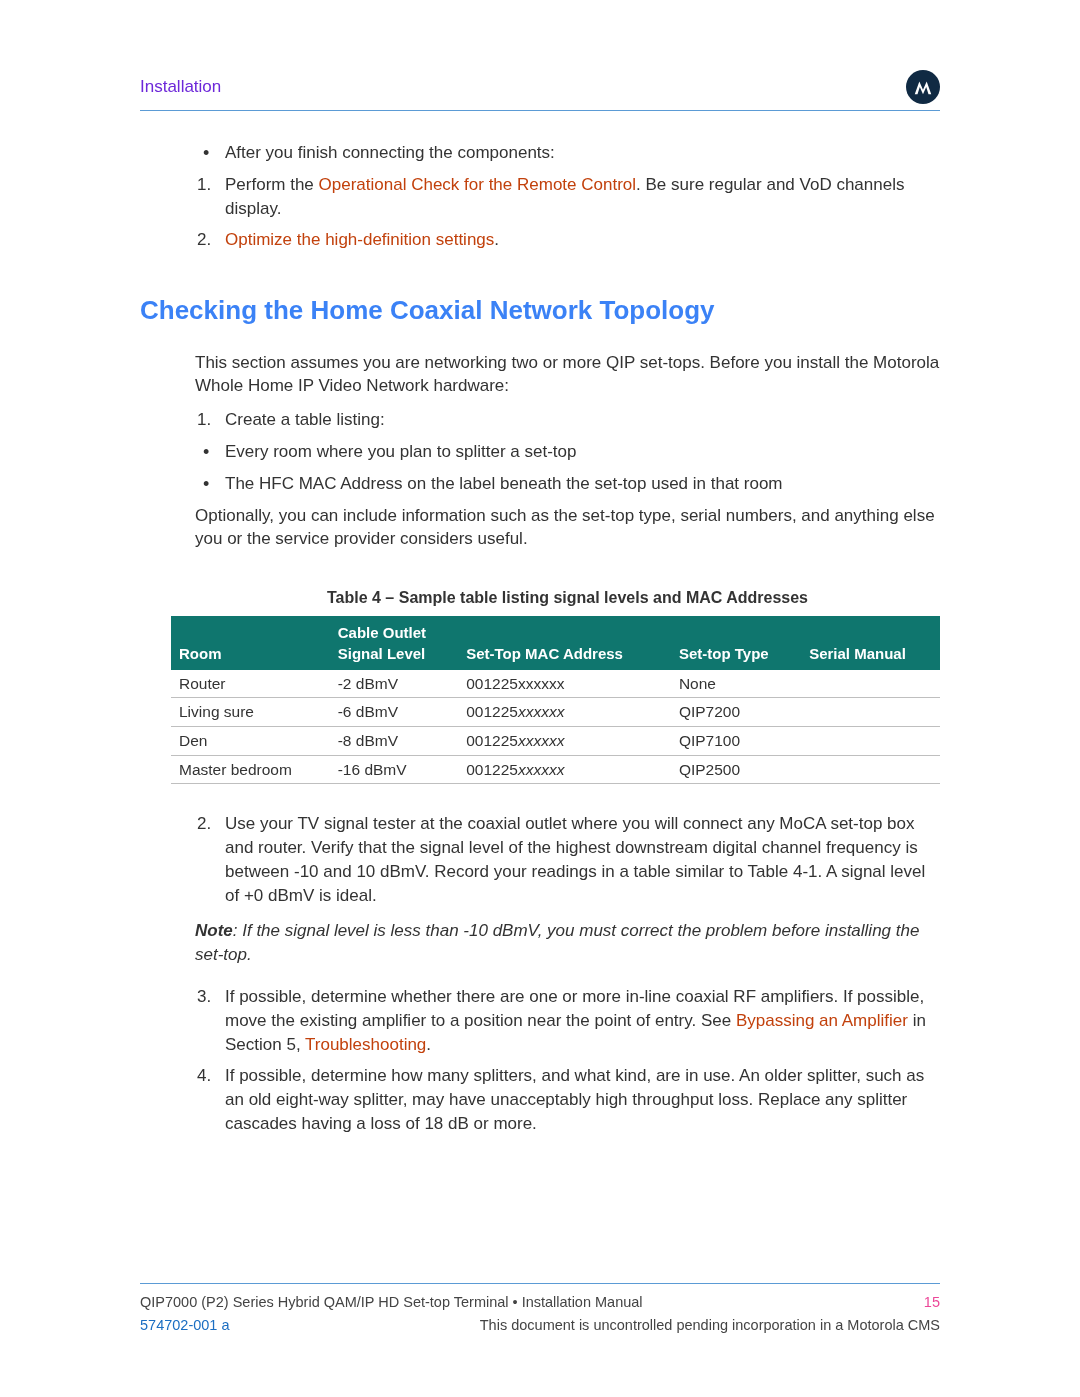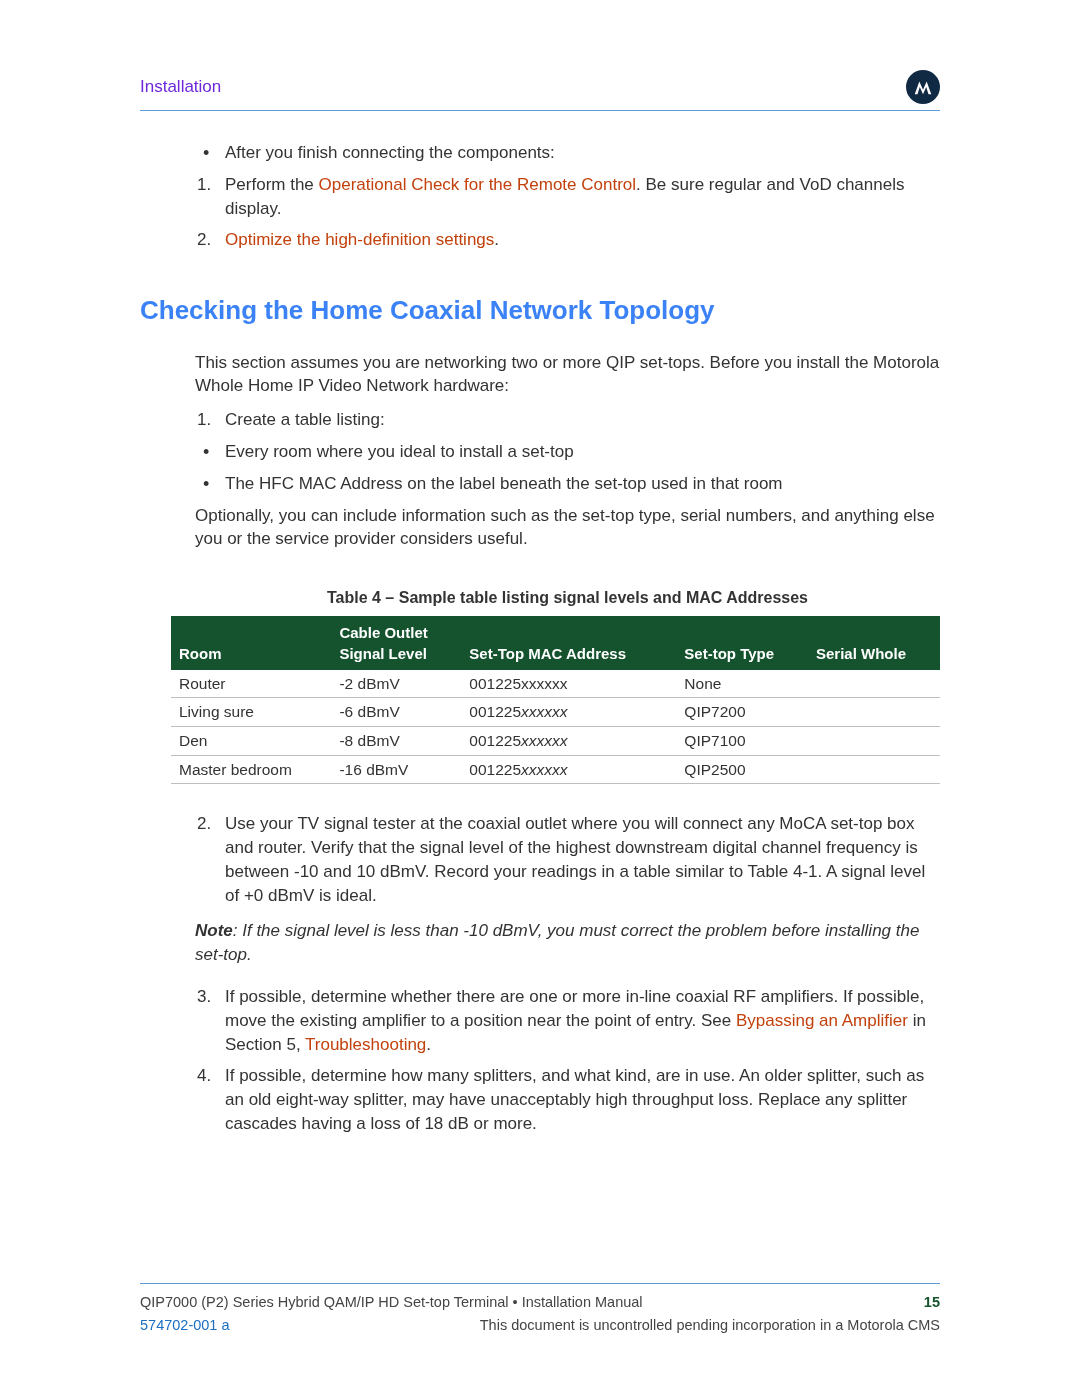"Every room where you ideal" li { text: ideal to install -> plan to splitter }
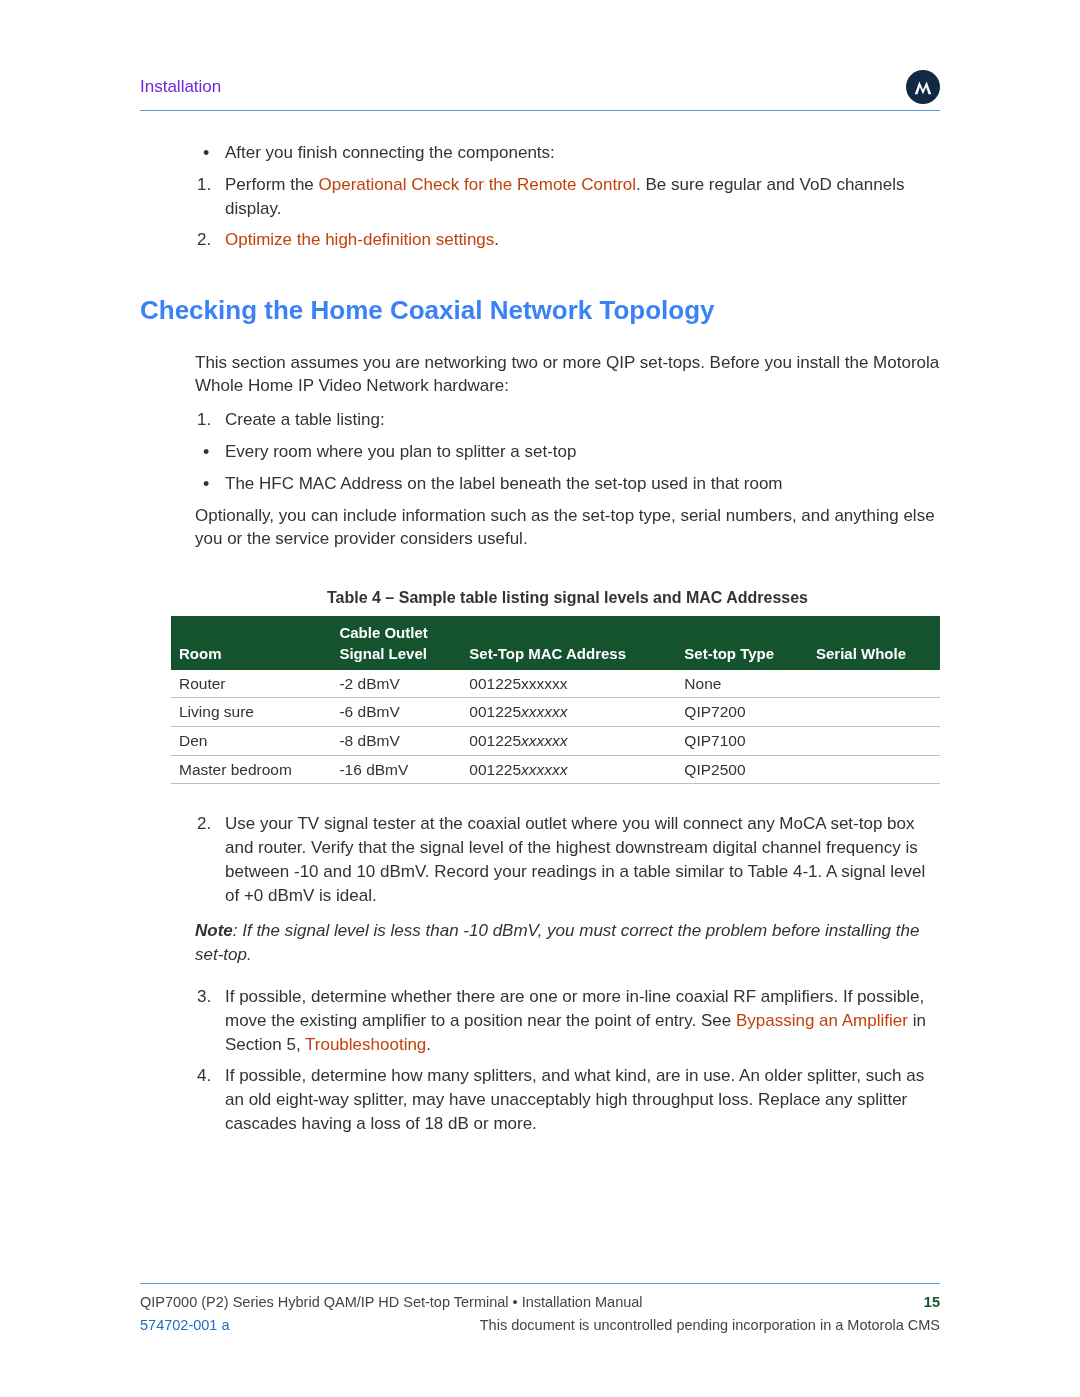"Cable Outlet" table.signal thead th { background: #14532d -> #0f766e }
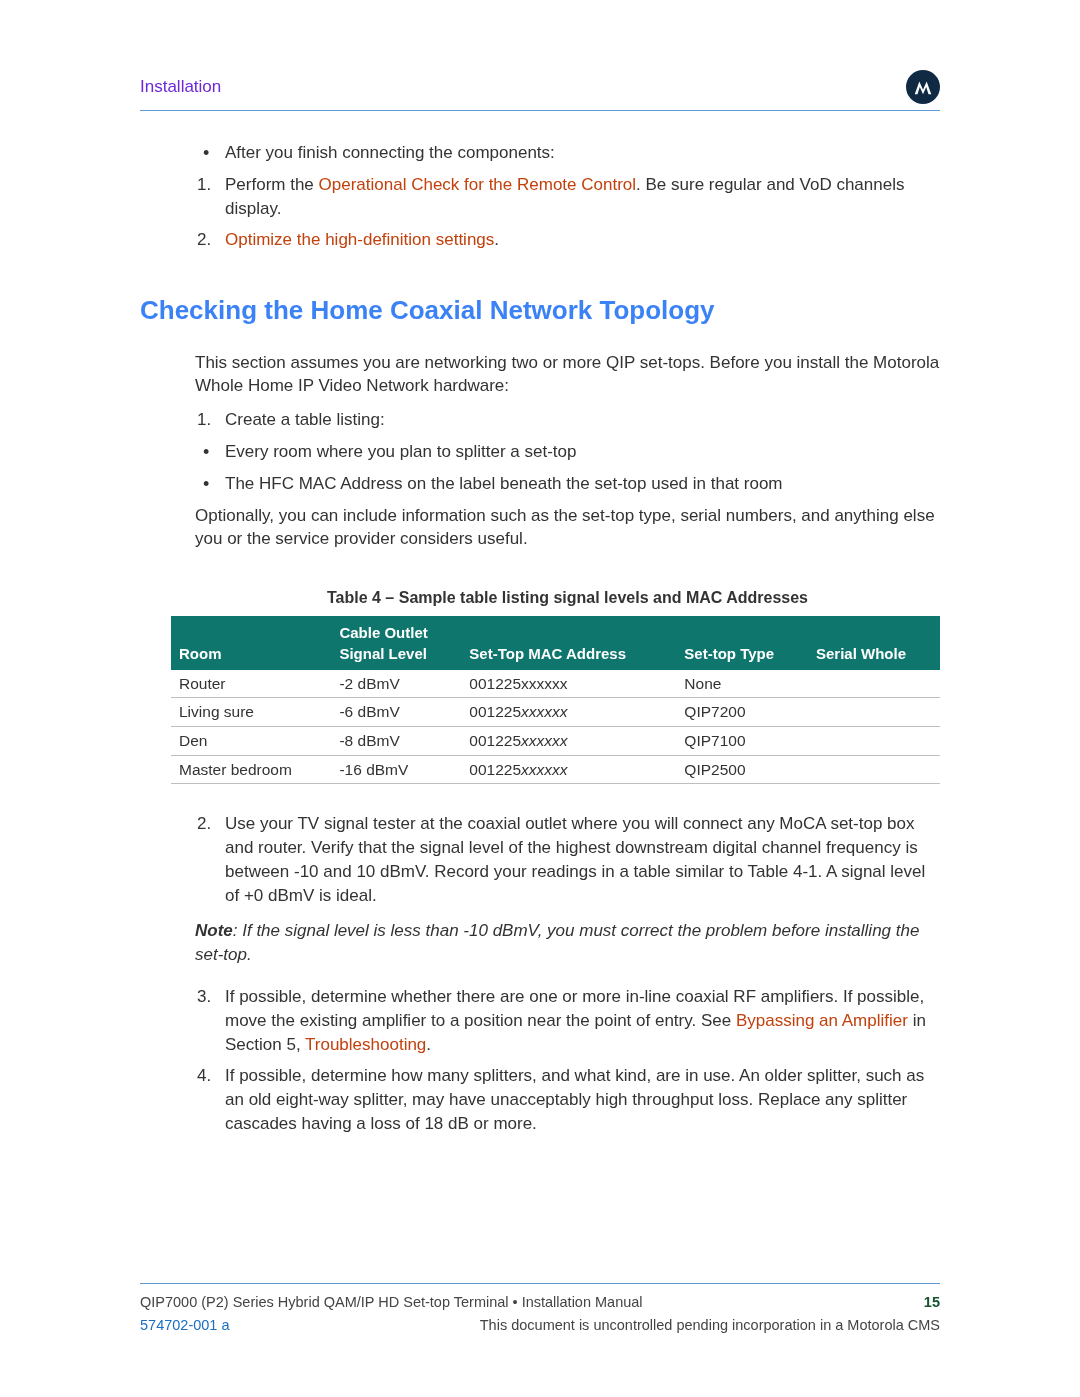"Serial Whole" th { text: Whole -> Manual }
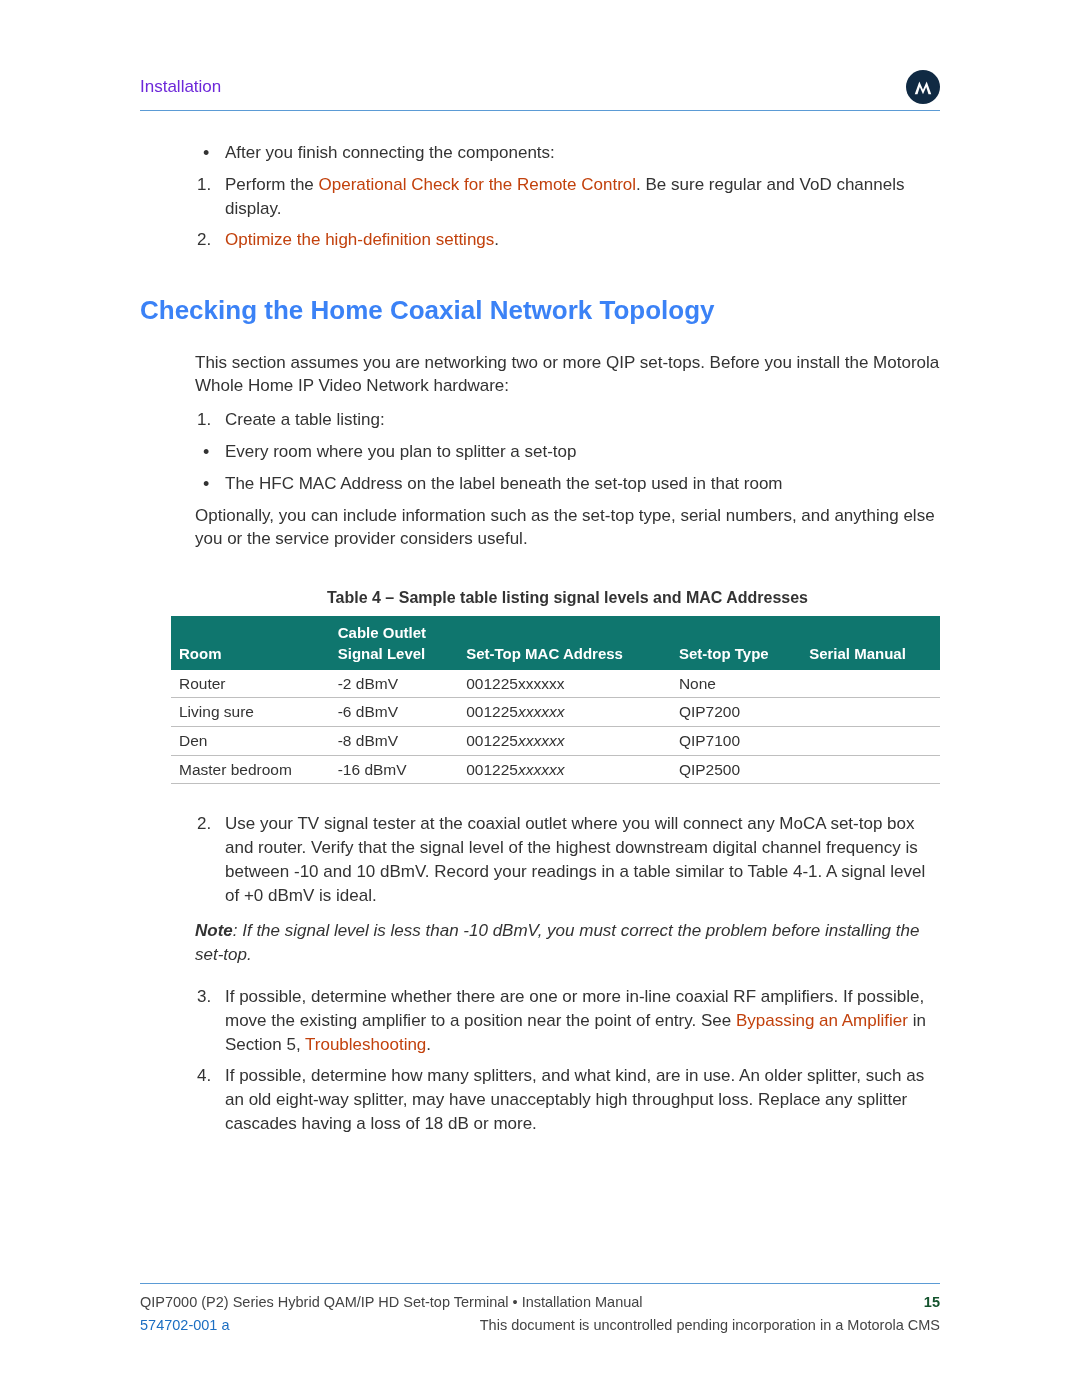"15" .footer .pnum { color: #14532d -> #ec4899; font-weight: bold -> none }
